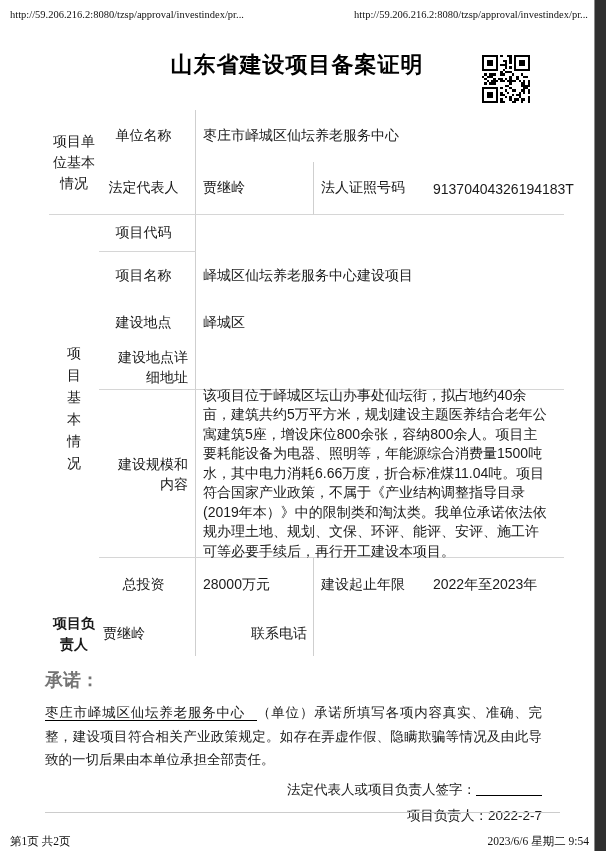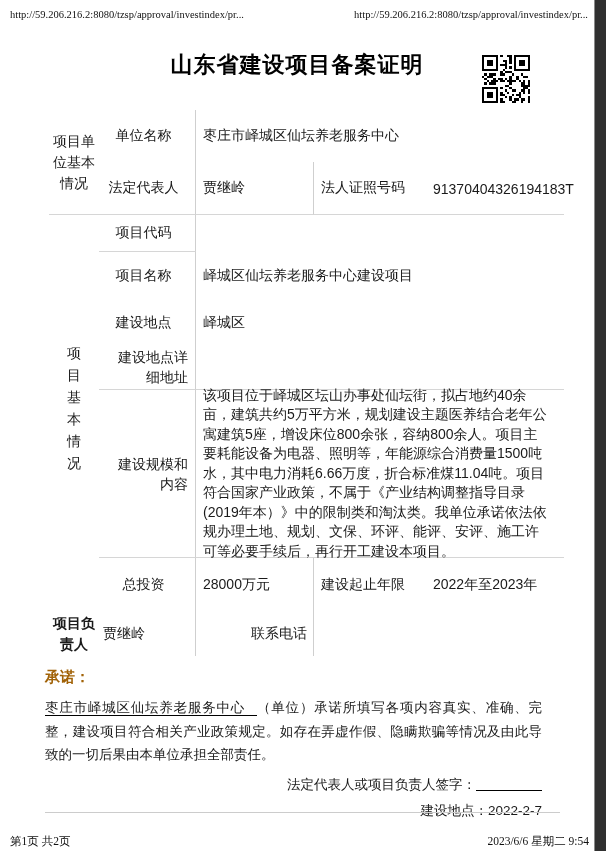"承诺：" .commit-head { color: #a16207 -> #737373; font-size: 15px -> 18px }
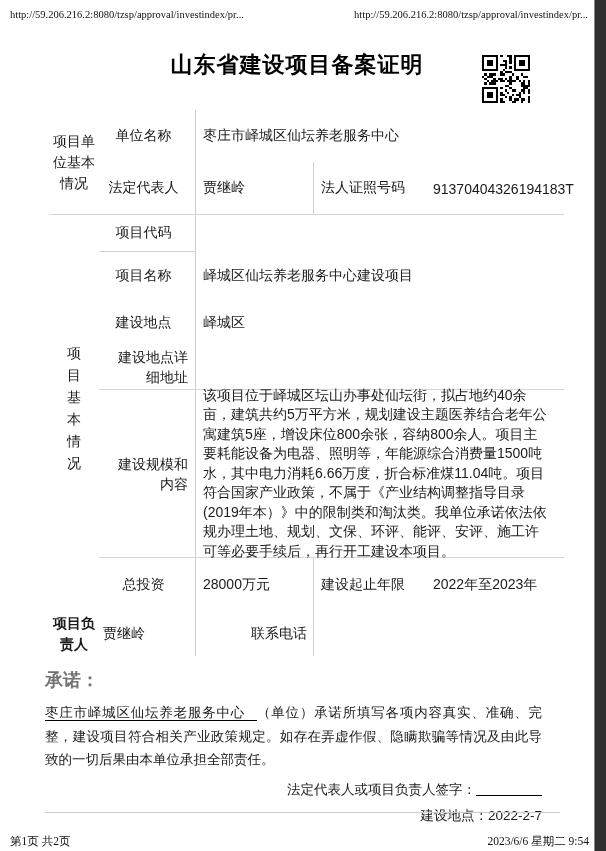"建设地点：" span { text: 建设地点 -> 项目负责人 }
